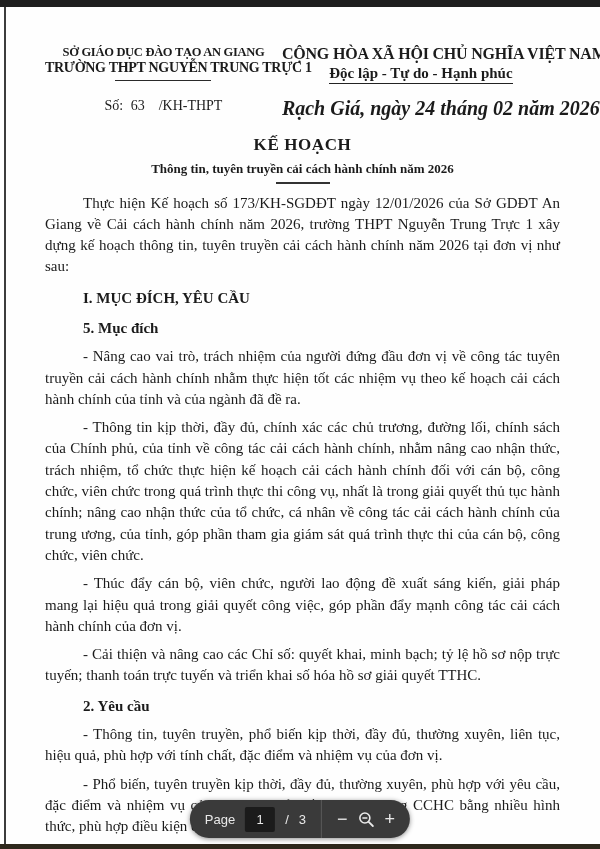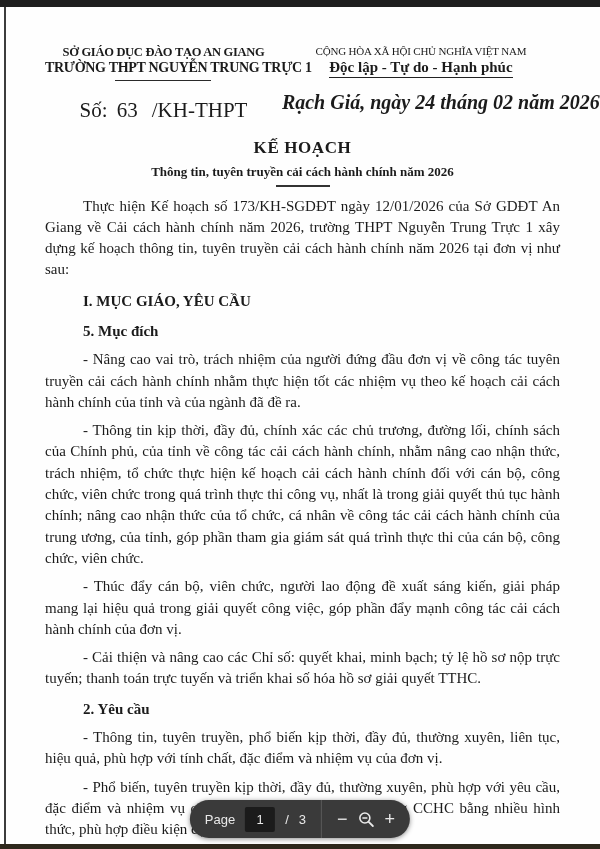"CỘNG HÒA XÃ HỘI CHỦ" .nat-line1 { font-size: 11px -> 16px; font-weight: normal -> bold }
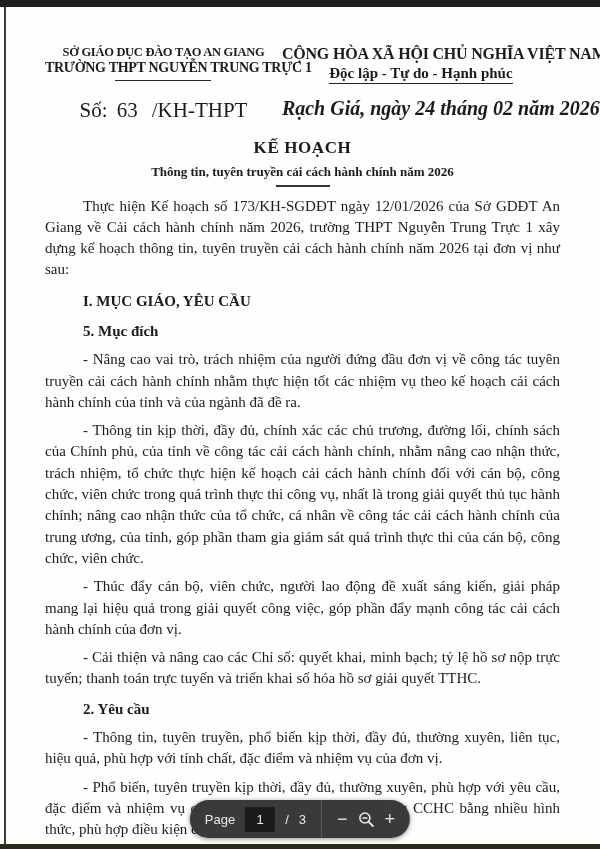"Số: 63 /KH-THPT" .doc-number { font-size: 21px -> 14px }
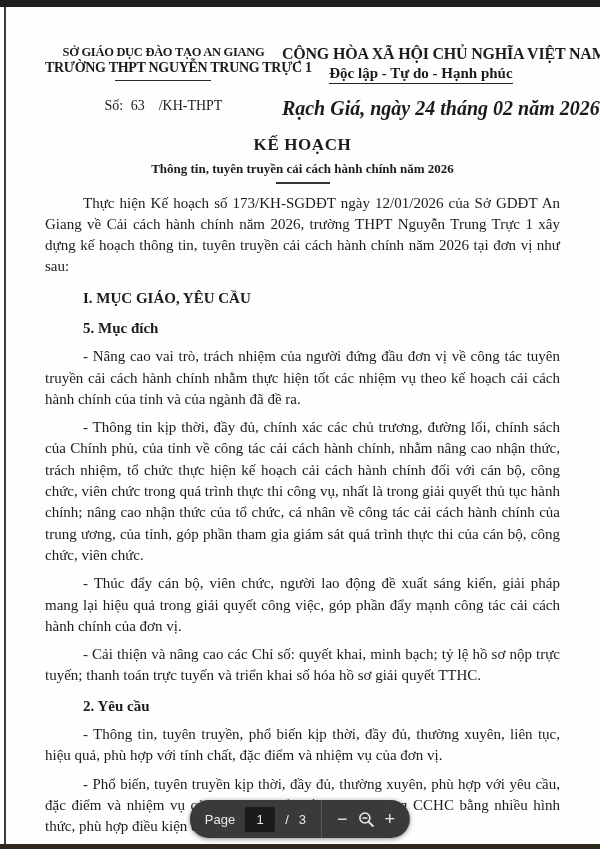"I. MỤC GIÁO, YÊU CẦU" p.blk { text: GIÁO -> ĐÍCH }
